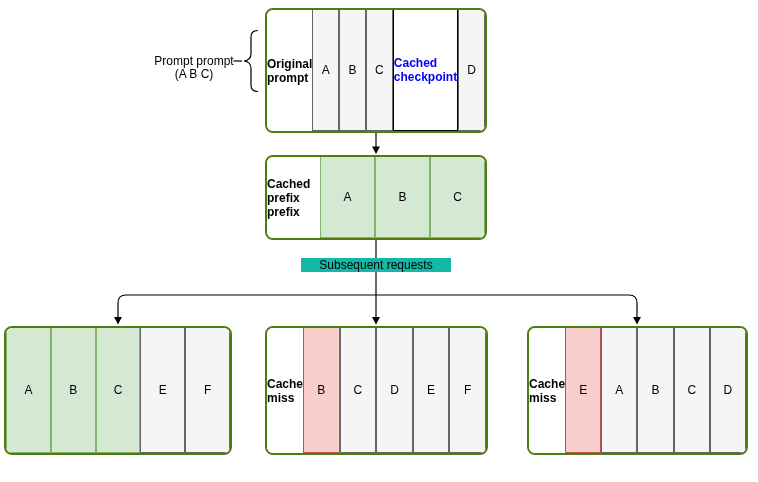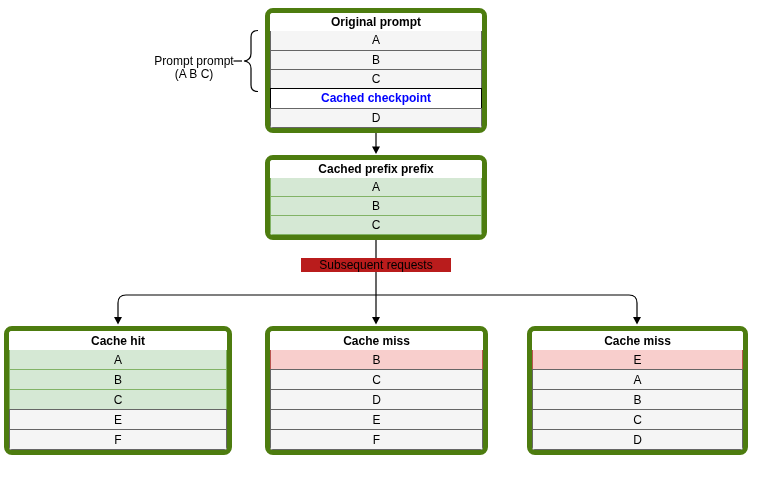"Original prompt" .box { border: 5px solid #4d7c0f -> 2px solid #4d7c0f; flex-direction: column -> row; justify-content: none -> flex-end }
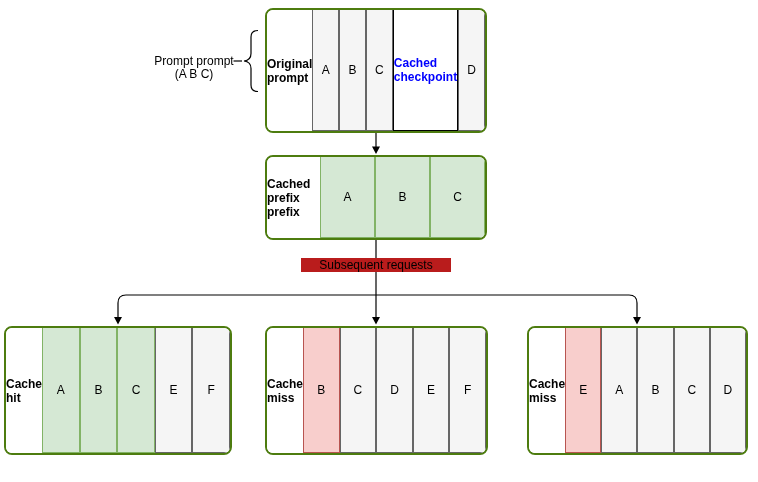"Subsequent requests" #subsequent-label { background: #b91c1c -> #14b8a6 }
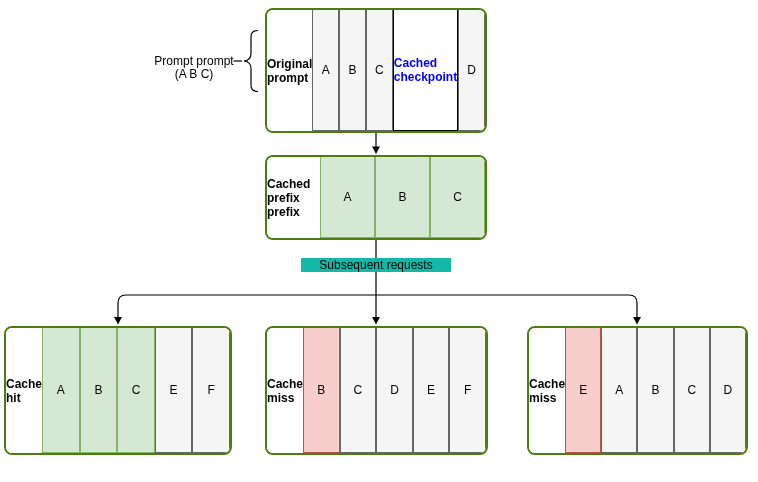"Cache hit" div.hdr { html: <div>Cache hit</div> -> none }
